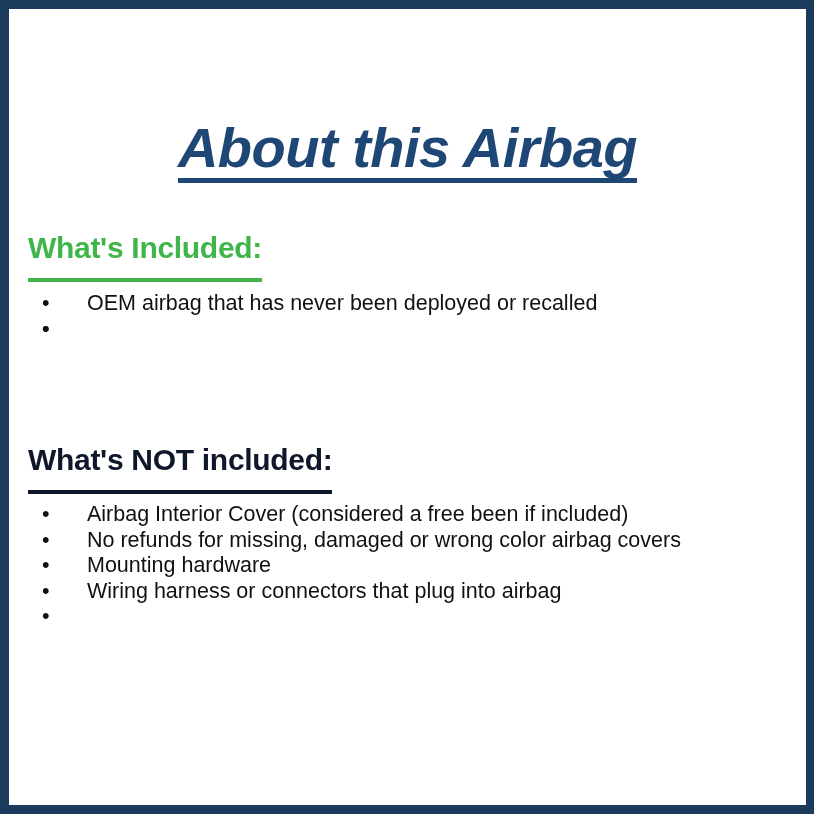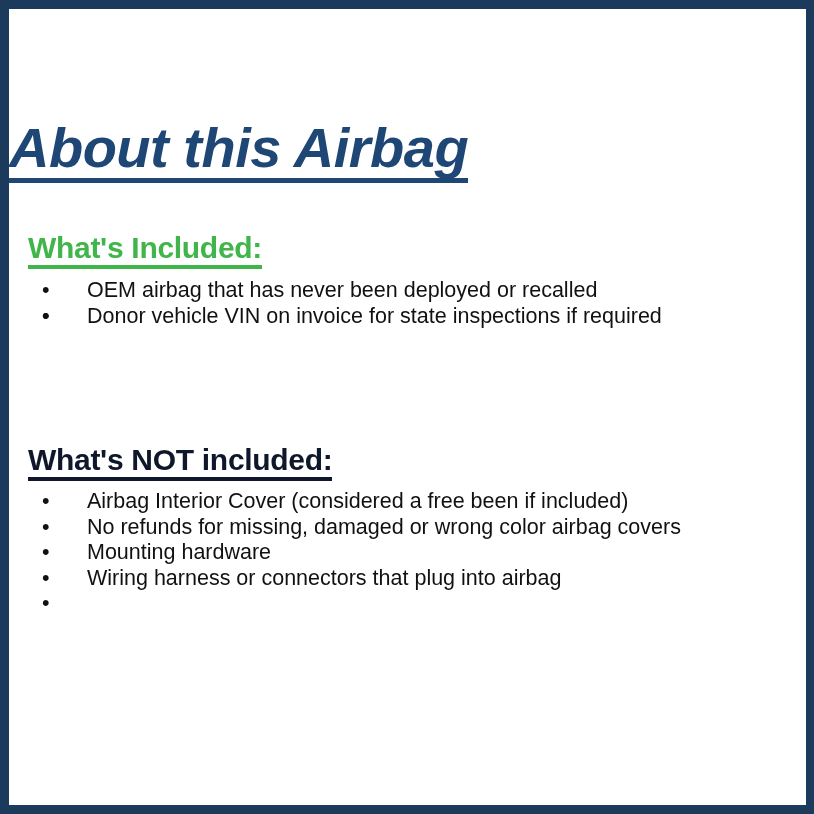"About this Airbag" #page-title { text-align: none -> center }
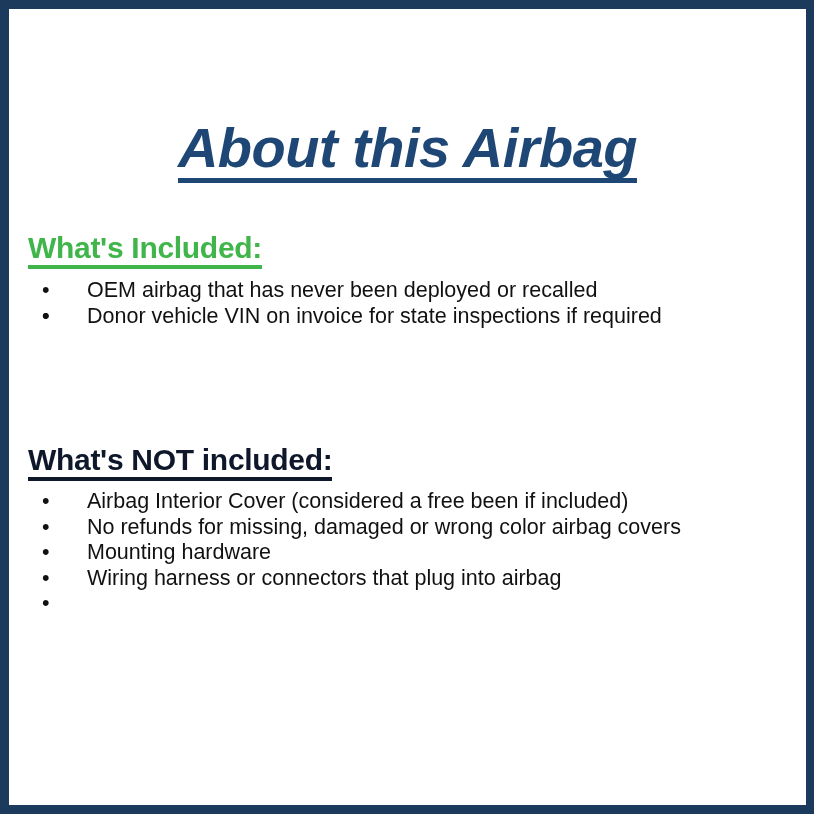"What's Included:" .section-heading .tx { padding-bottom: 1px -> 14px }
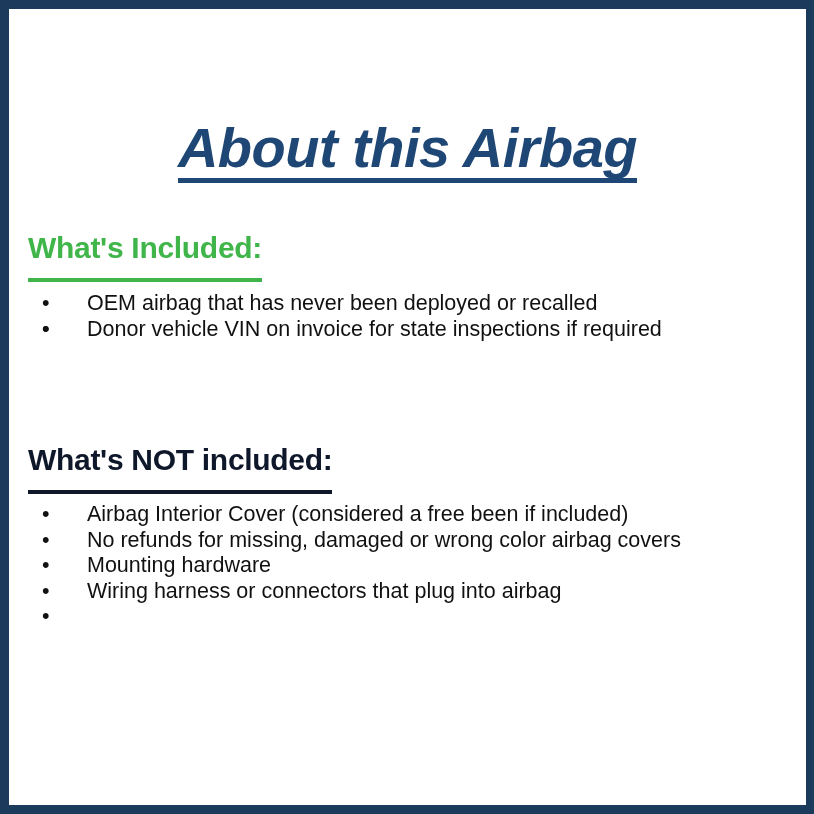"Donor vehicle VIN on invoice" span { html: <span>Donor vehicle VIN on invoice for state inspections if required</span> -> none }
